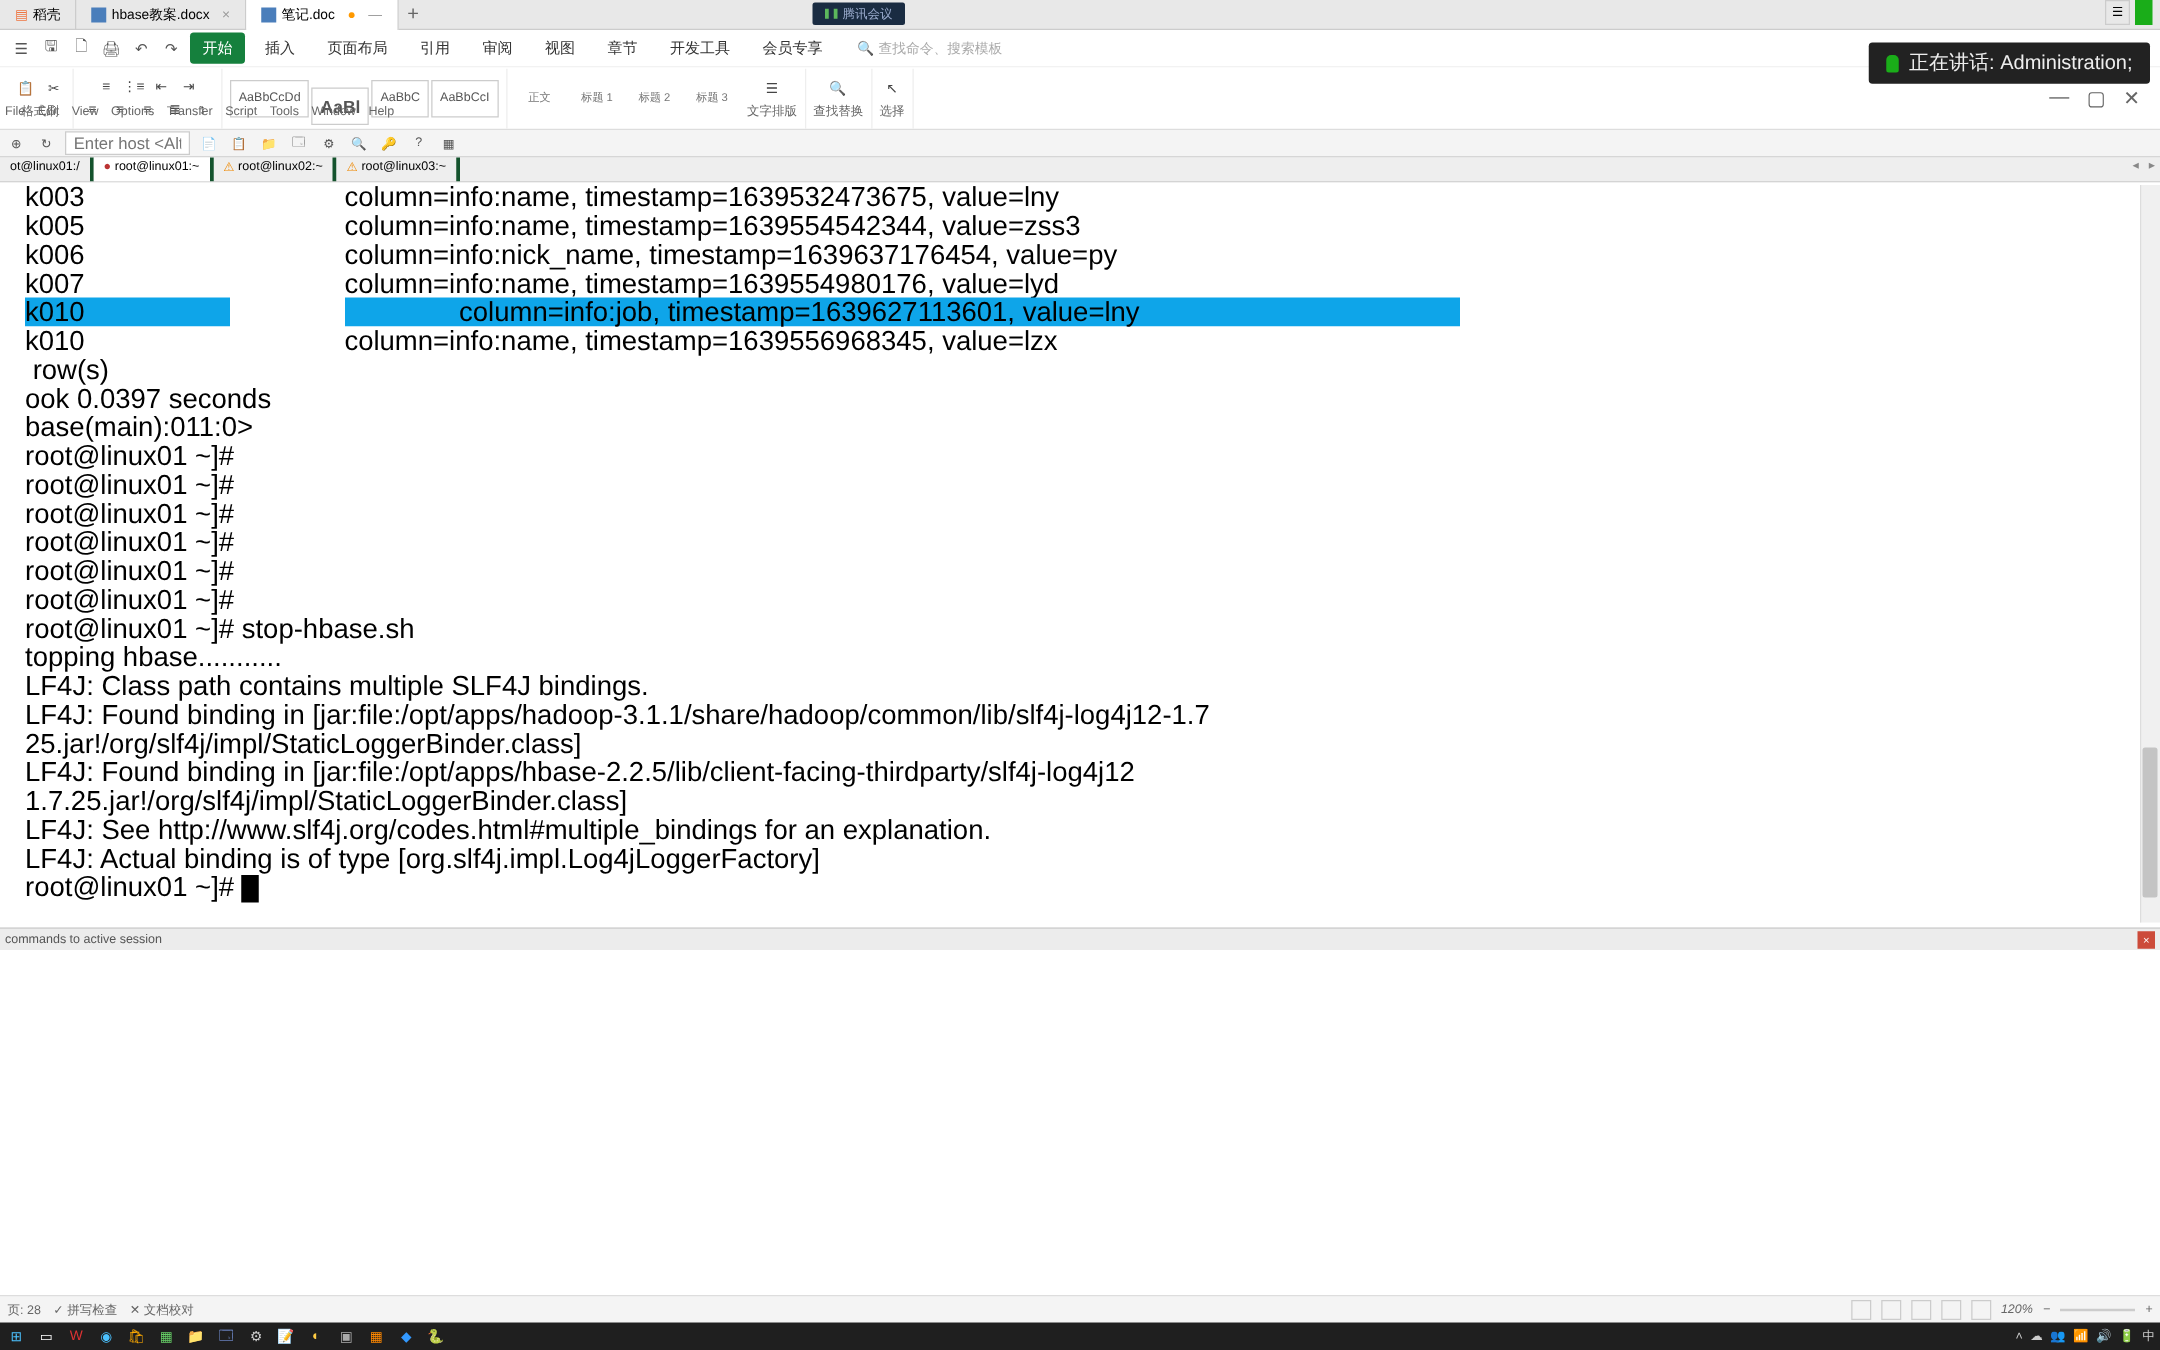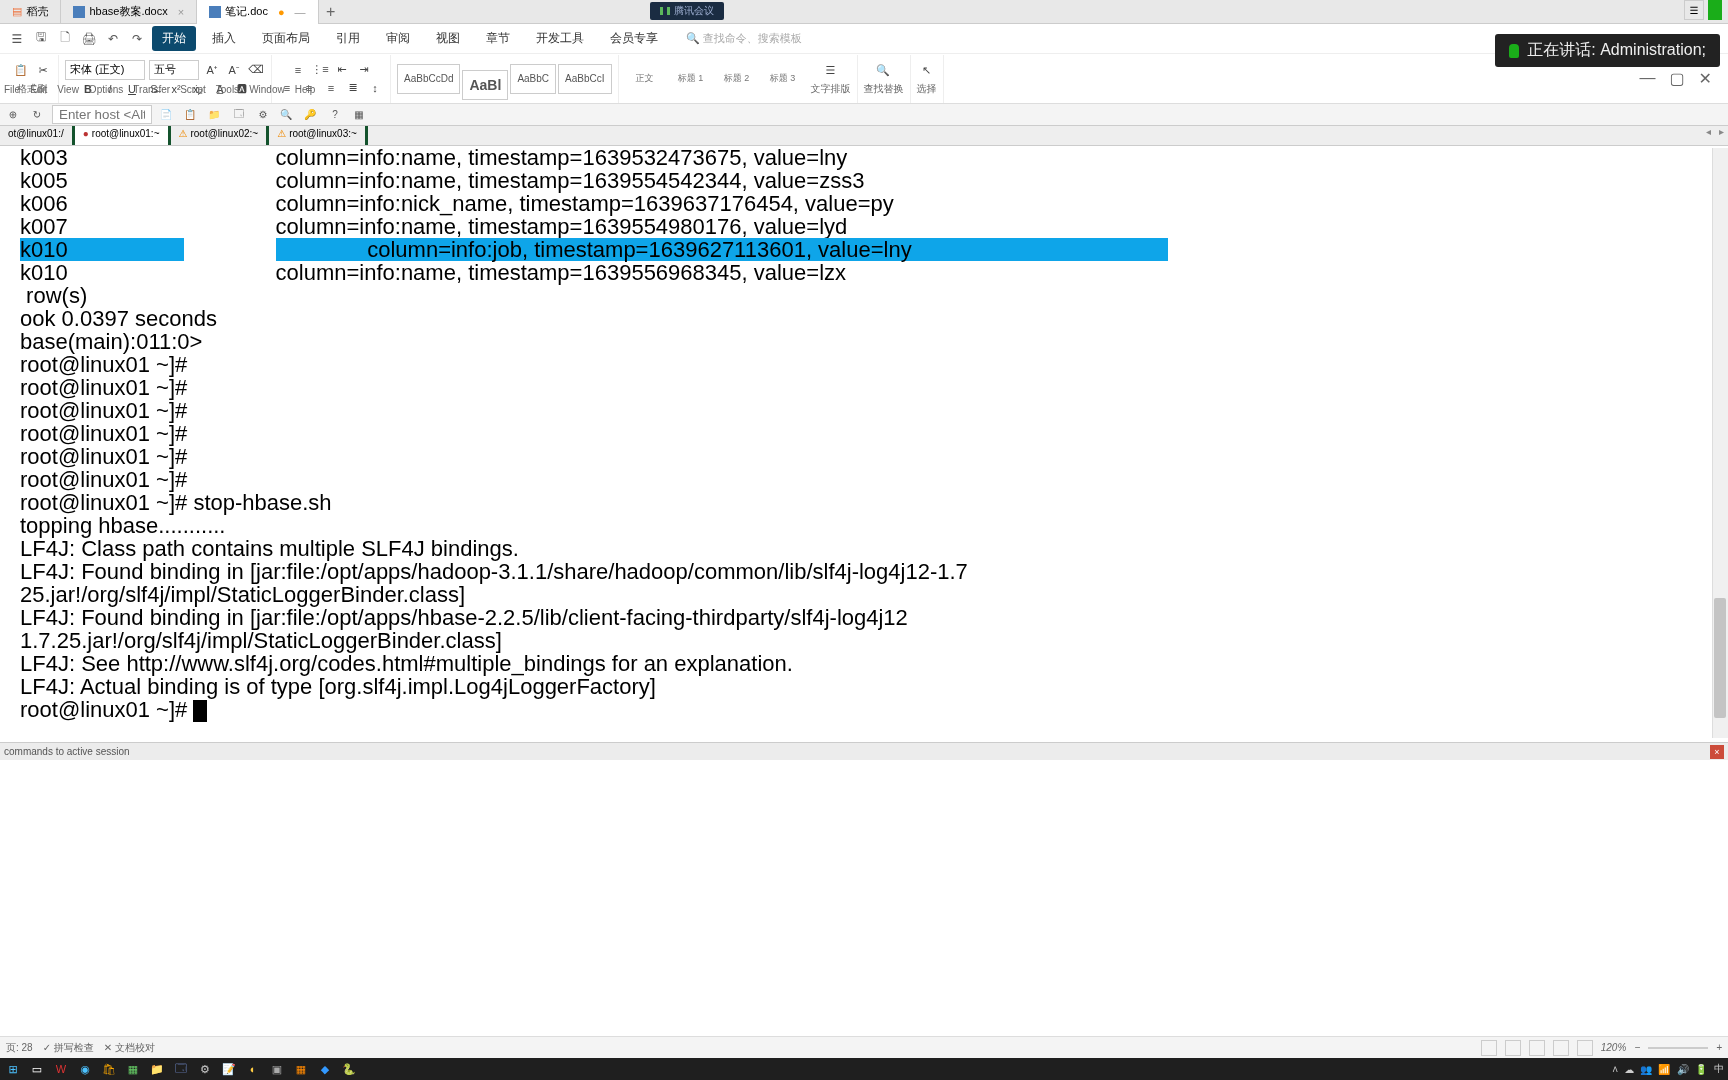"开始" .rb-tab.start { background: #0c4a6e -> #15803d }
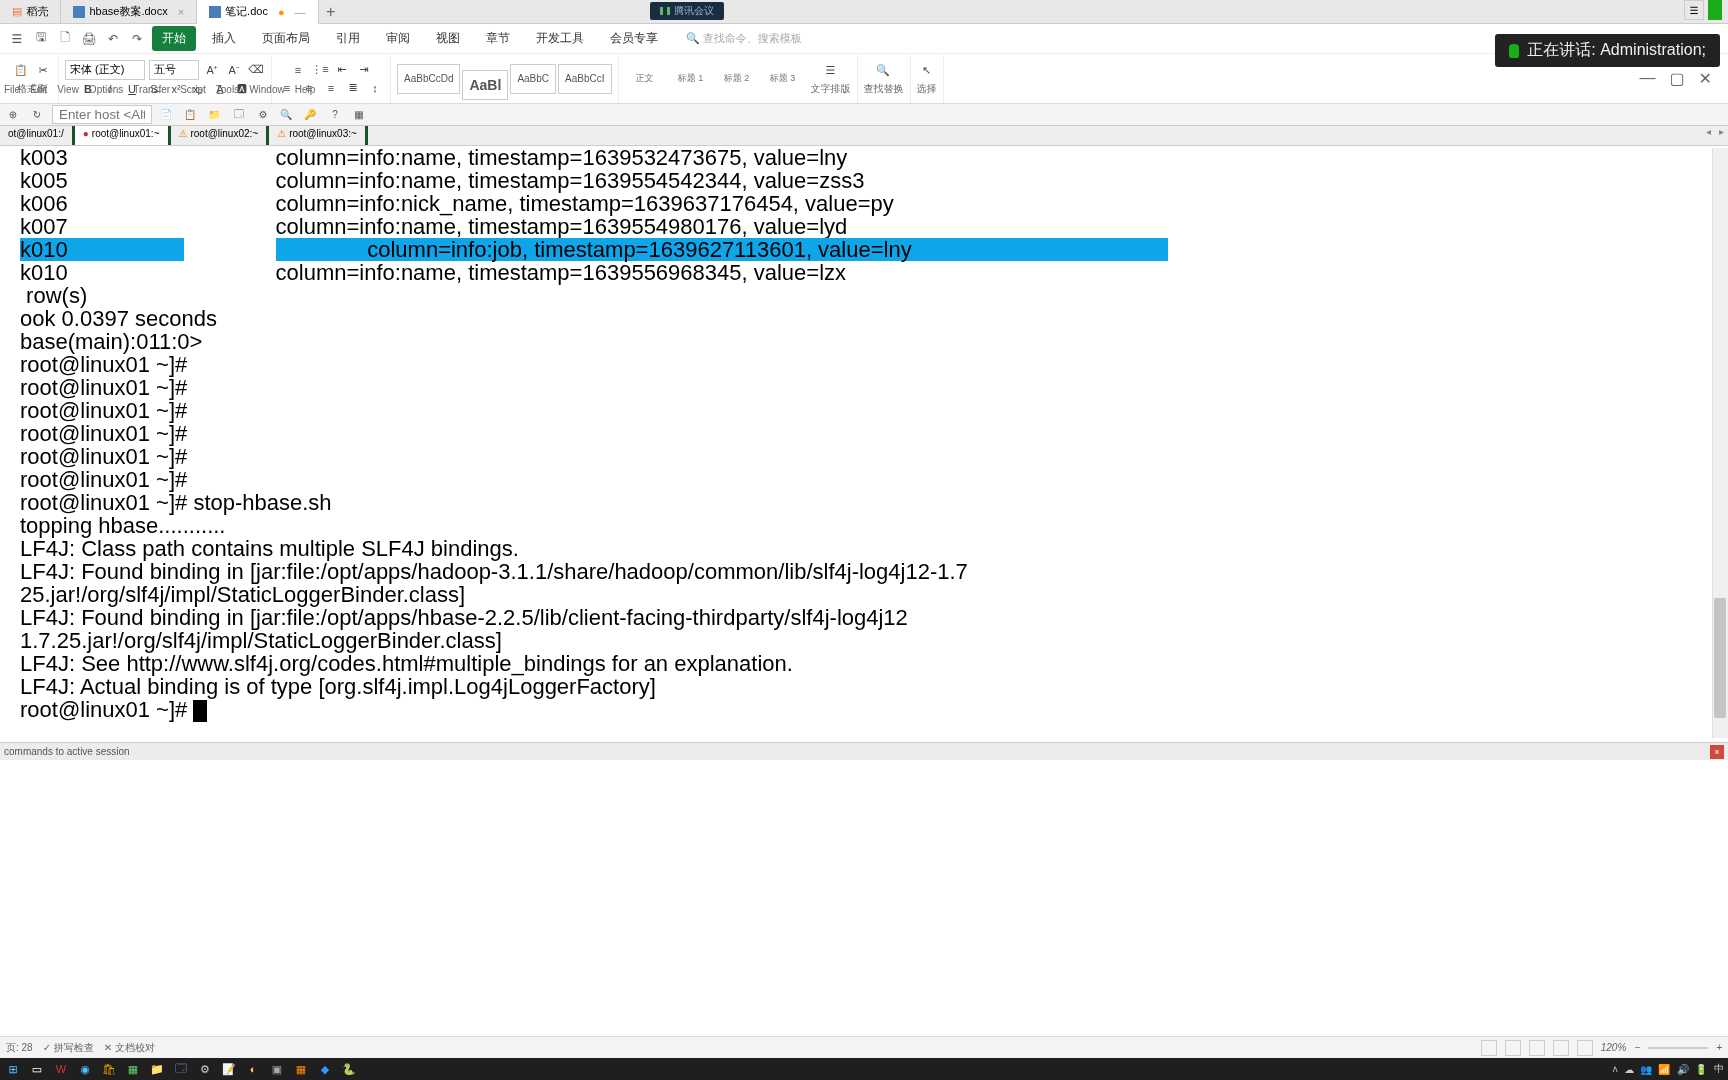"宋体 (正文)" div.tool-group { html: <div> <div> <input> <input> <span>A⁺</span> <span>A⁻</span> <span>⌫</span> </div> <div> <span> <b>B</b> </span> <span> <i>I</i> </span> <span> <u>U</u> </span> <span>S̶</span> <span>x²</span> <span>x₂</span> <span>A̲</span> <span>🅰</span> </div> </div> -> none }
